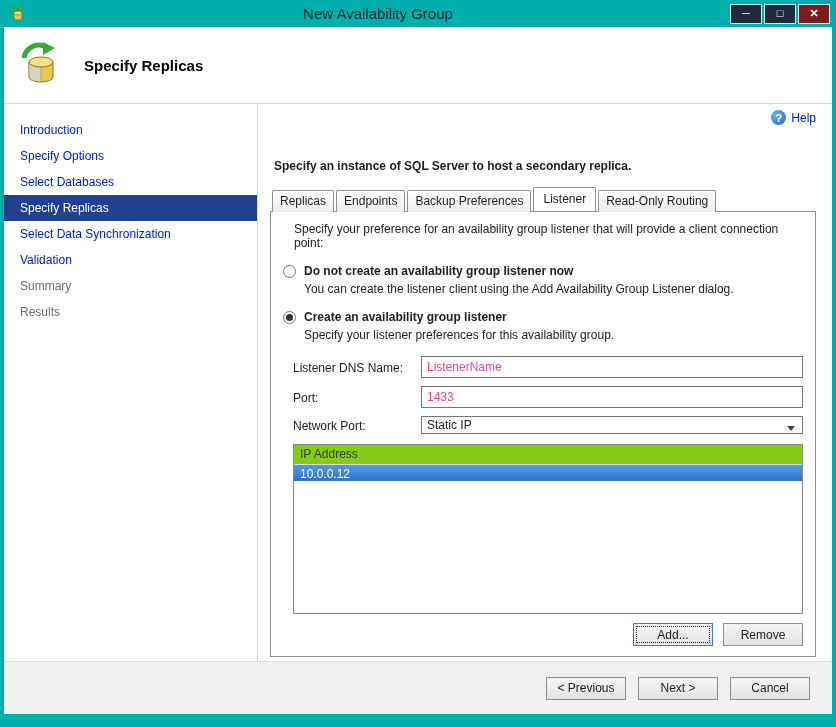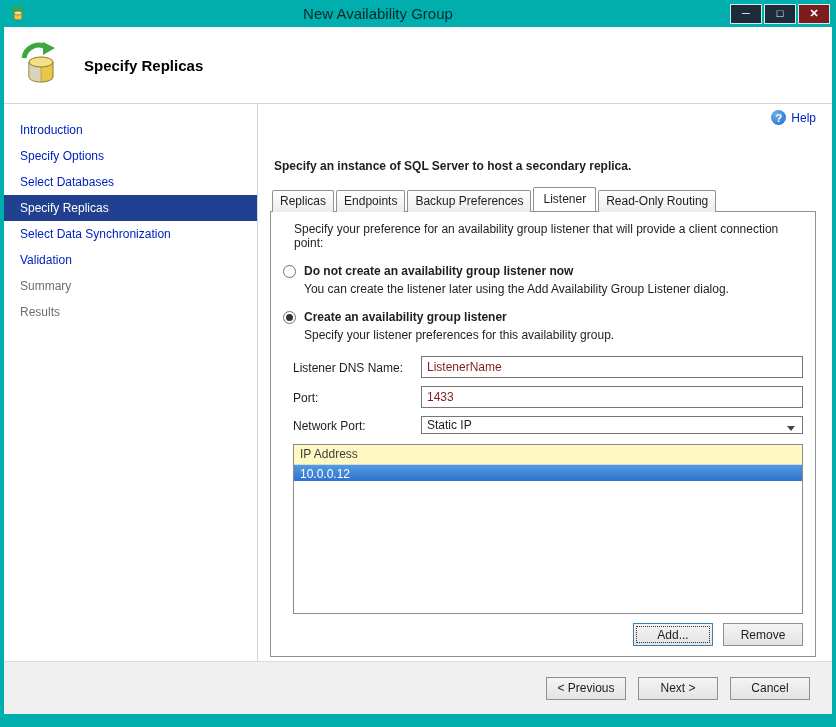"You can create the listener" div.radio-desc { text: later -> client }
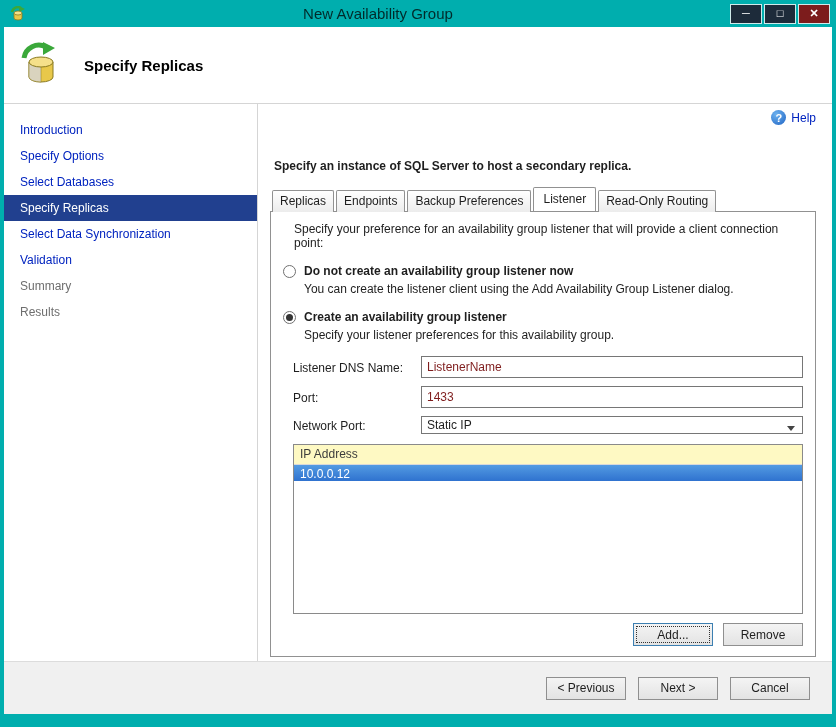"ListenerName" .text-input { color: #7f1d1d -> #ec4899 }
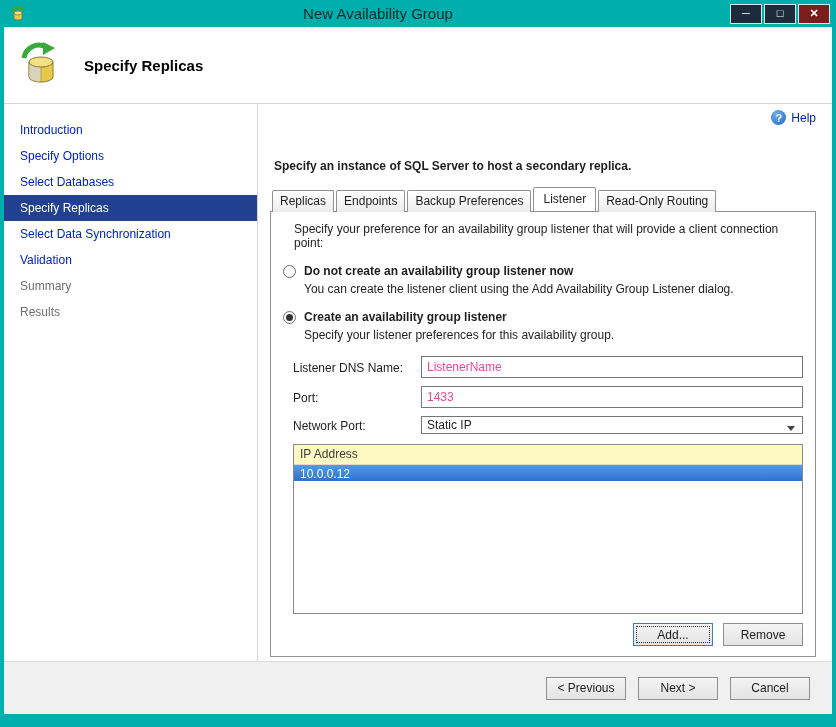"IP Address" .ip-header { background: #fef9c3 -> #84cc16 }
